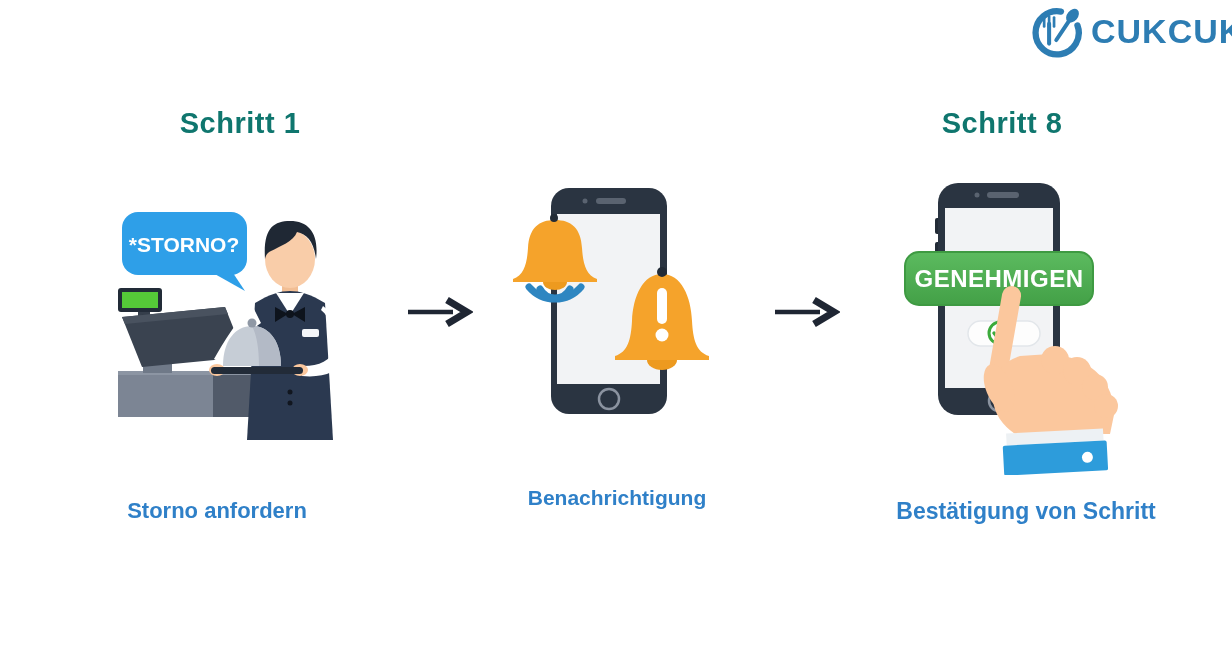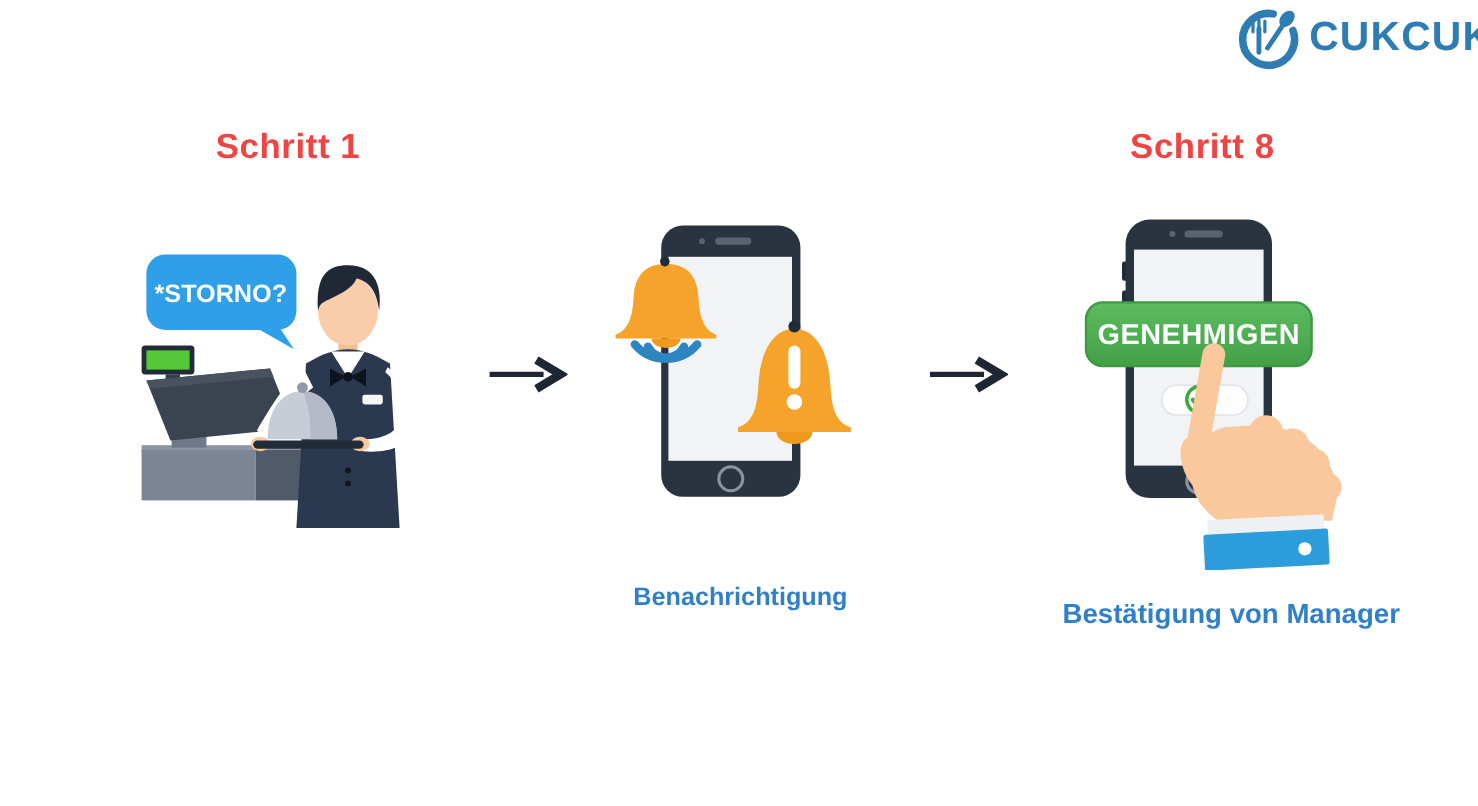"Schritt 1" .title { color: #ef4444 -> #0f766e }
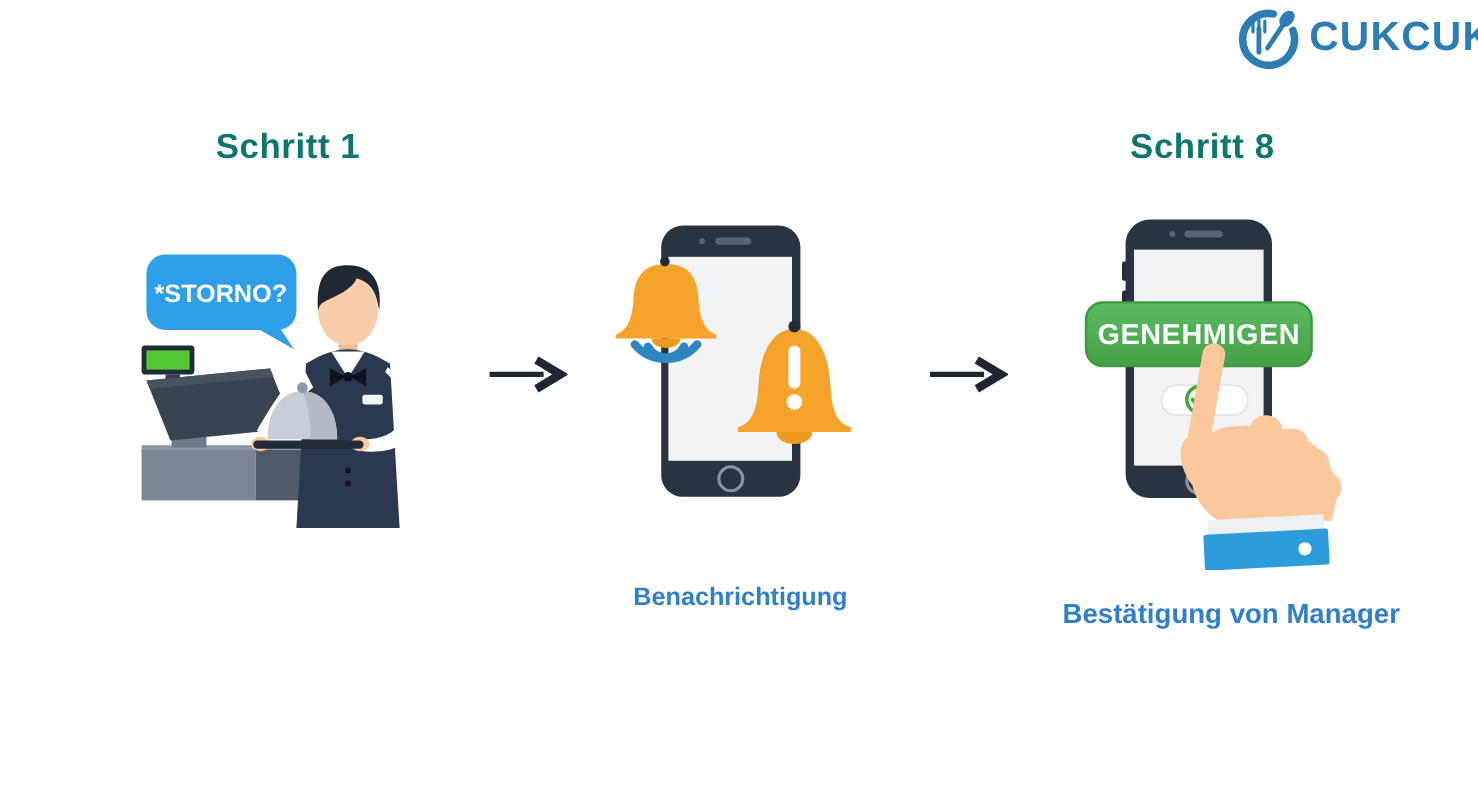"Storno anfordern" div.caption { html: none -> <div>Storno anfordern</div> }
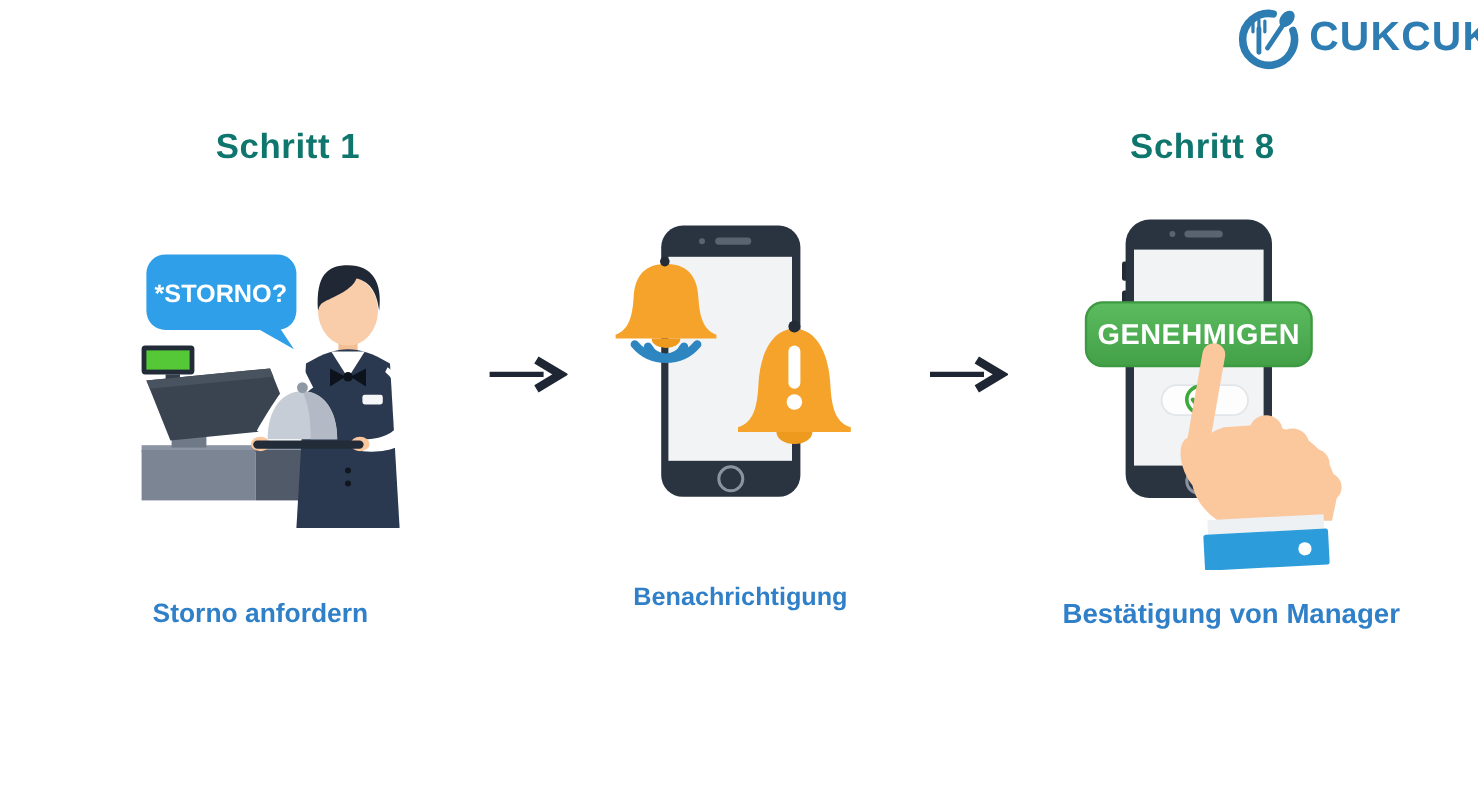"Bestätigung von Manager" div.caption { text: Manager -> Schritt }
